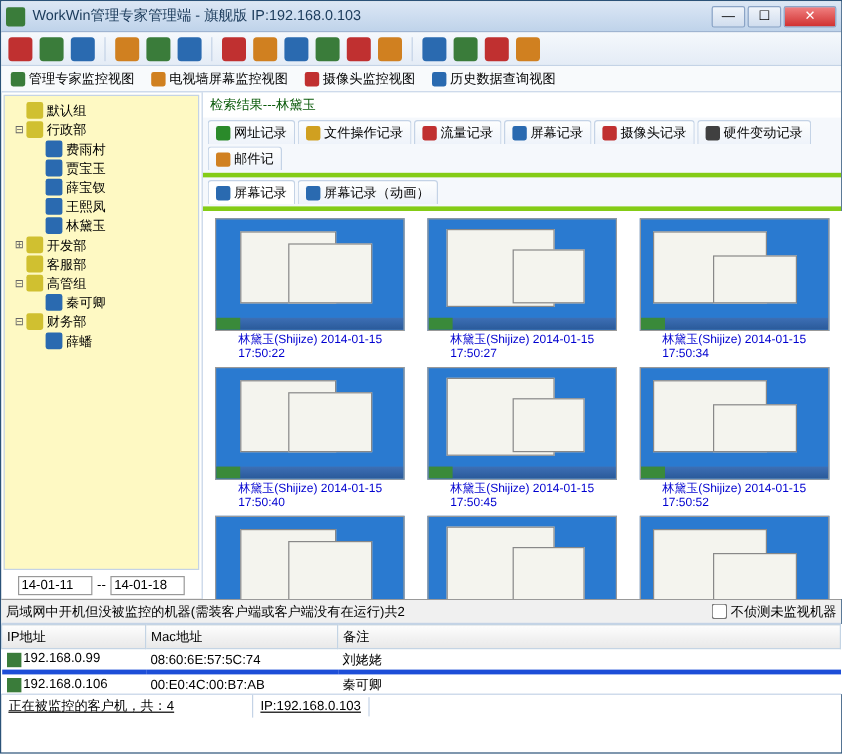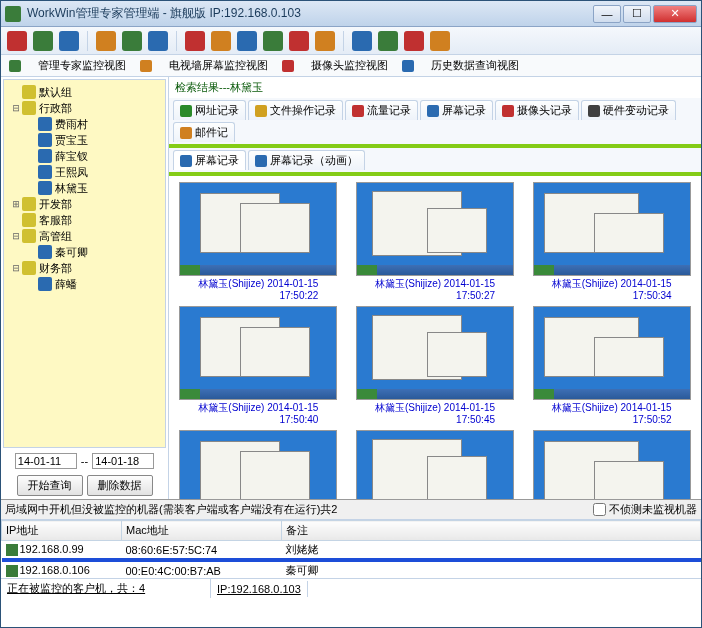"管理专家监控视图" .linkbar .lbl { gap: 17px -> 3px }
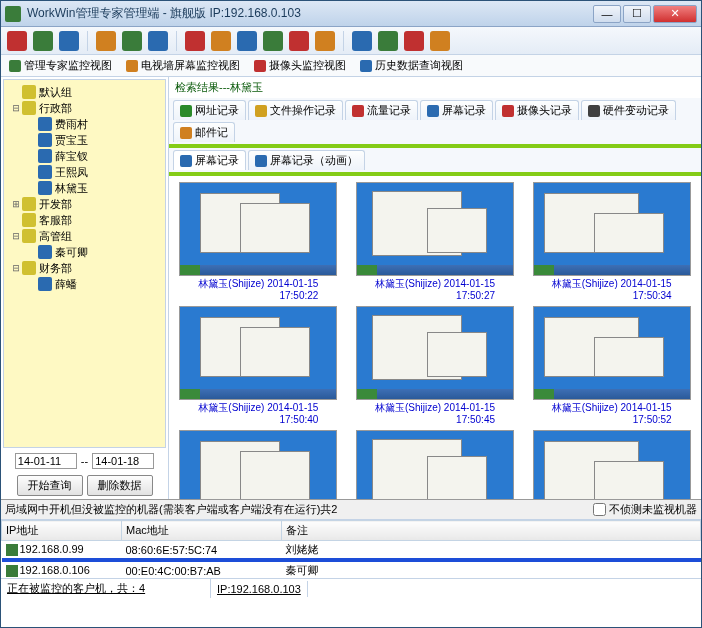"林黛玉(Shijize) 2014-01-15" .caption { text-align: right -> left }
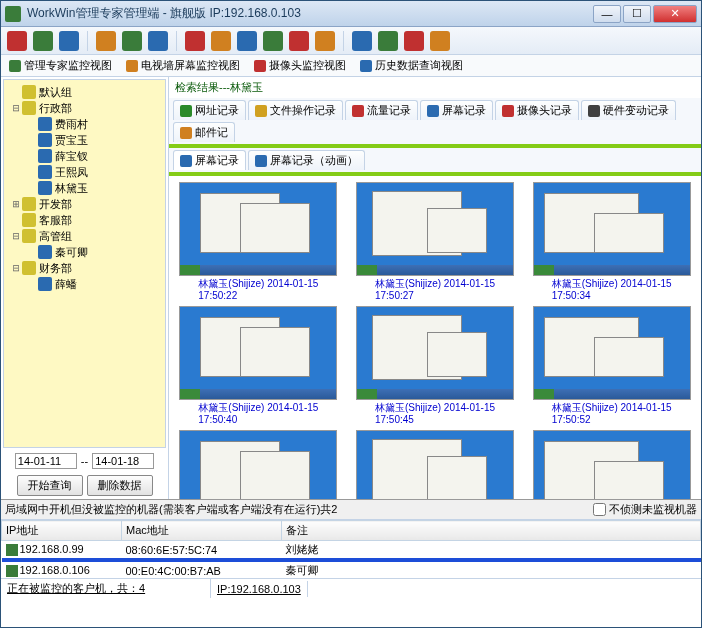"开始查询" div.sidebtns { html: <div> <button>开始查询</button> <button>删除数据</button> </div> -> none }
